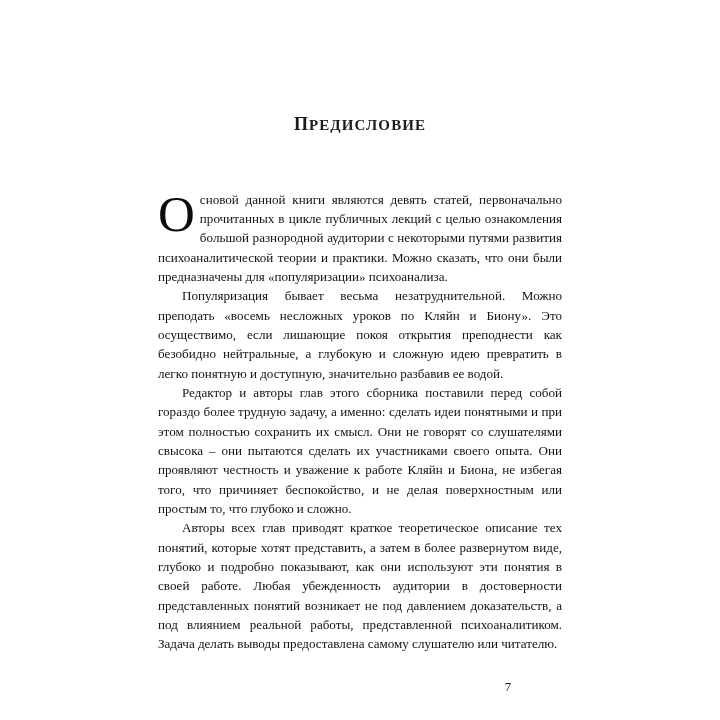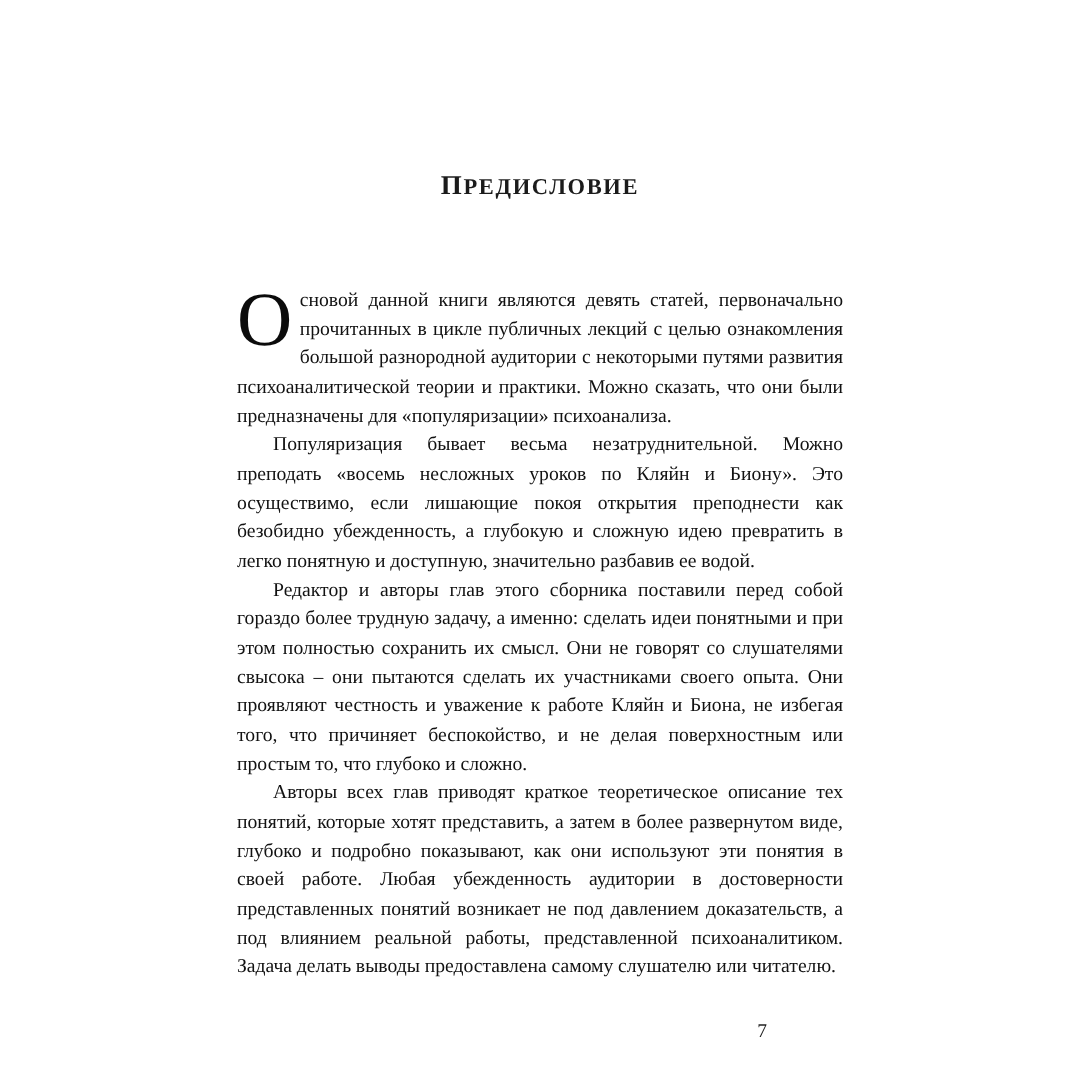"Популяризация бывает весьма" p { text: убежденность -> нейтральные }
